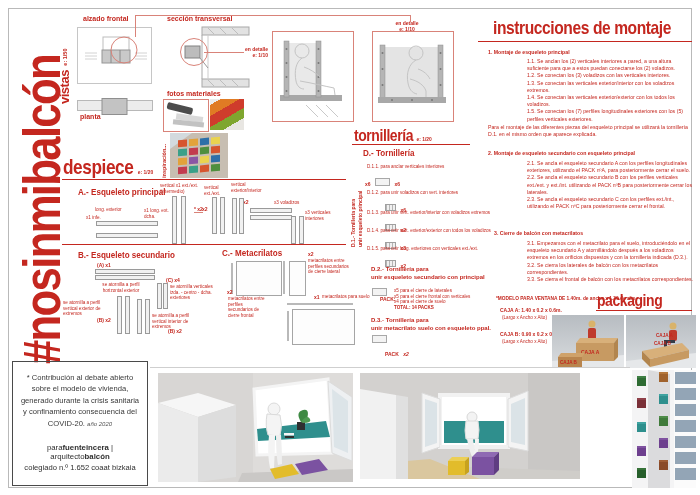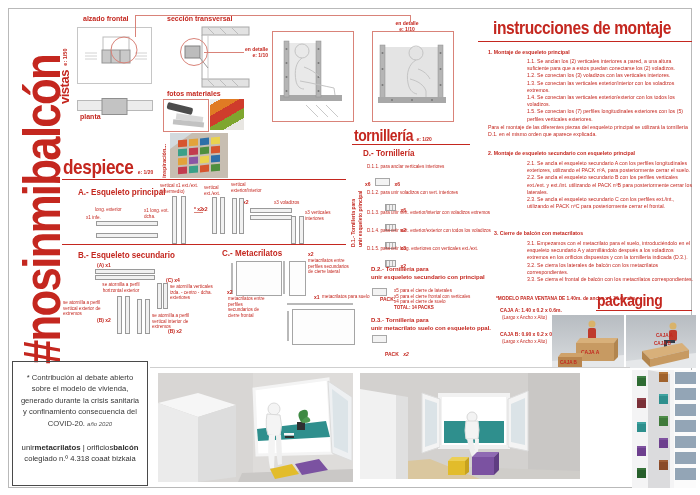"unir" span { text: unir -> para }
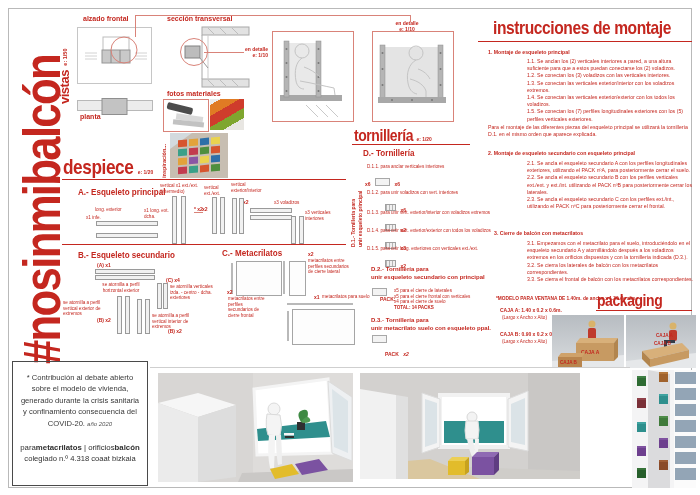"metacrilatos" b { text: metacrilatos -> fuenteincera }
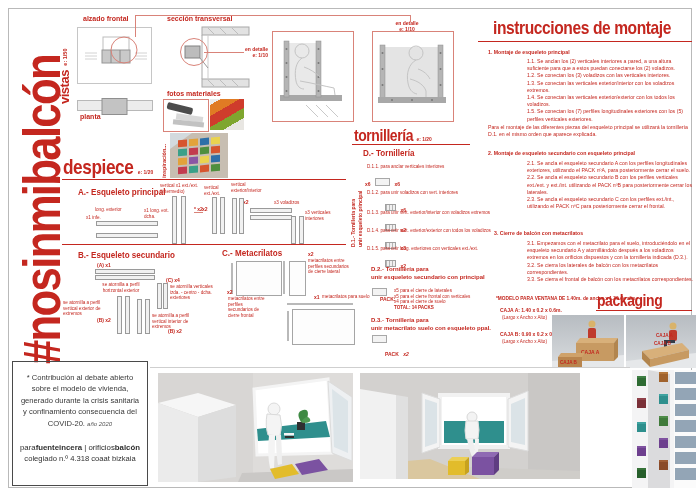"orificios" span { text: orificios -> arquitecto }
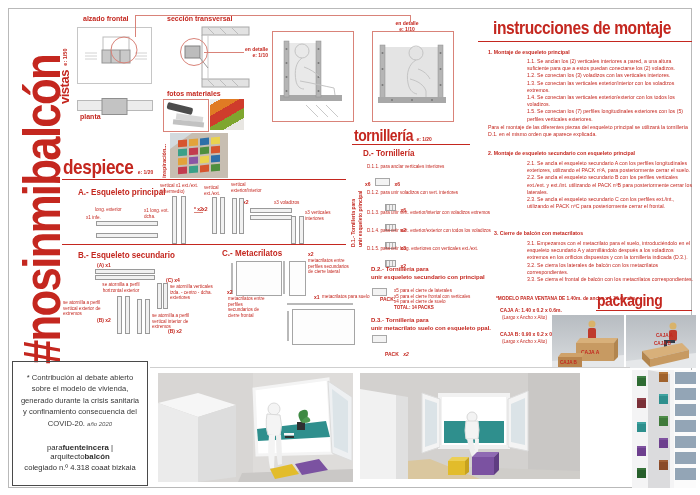"colegiado n.º 4.318 coaat bizkaia" p.fcredit2 { text: 4.318 -> 1.652 }
